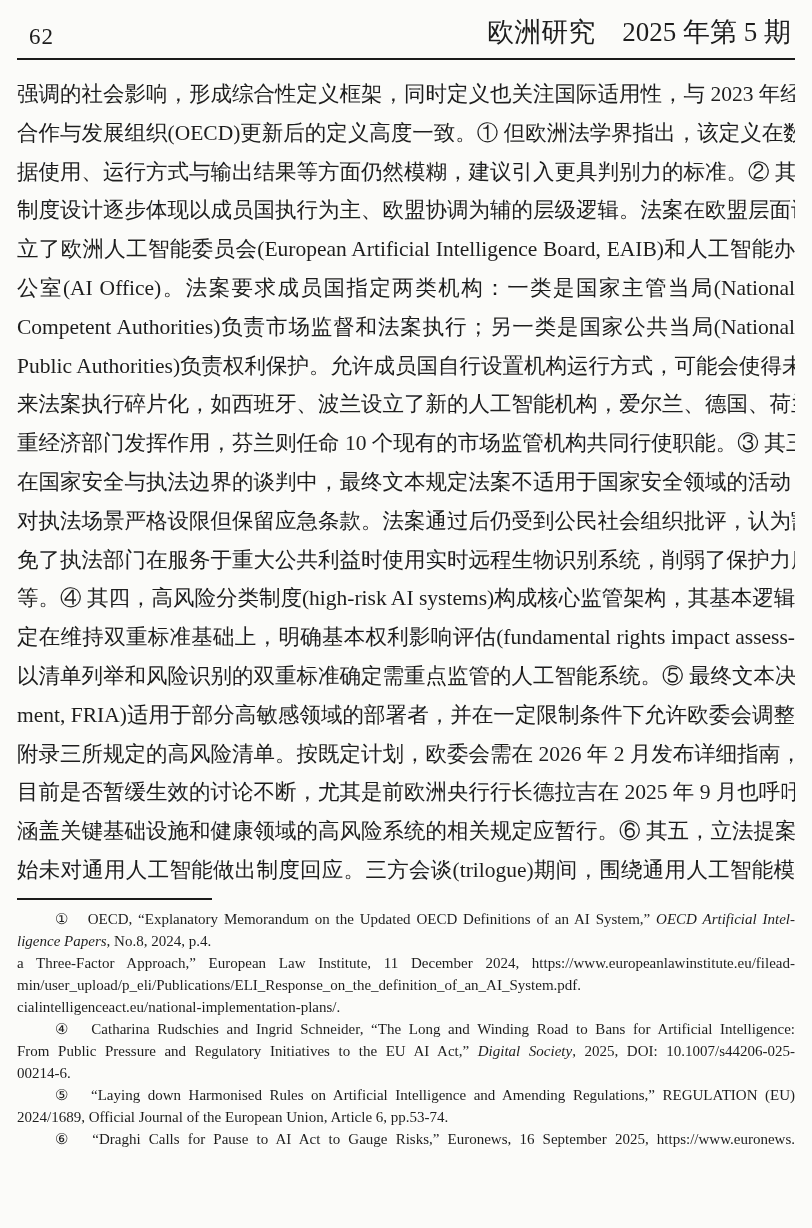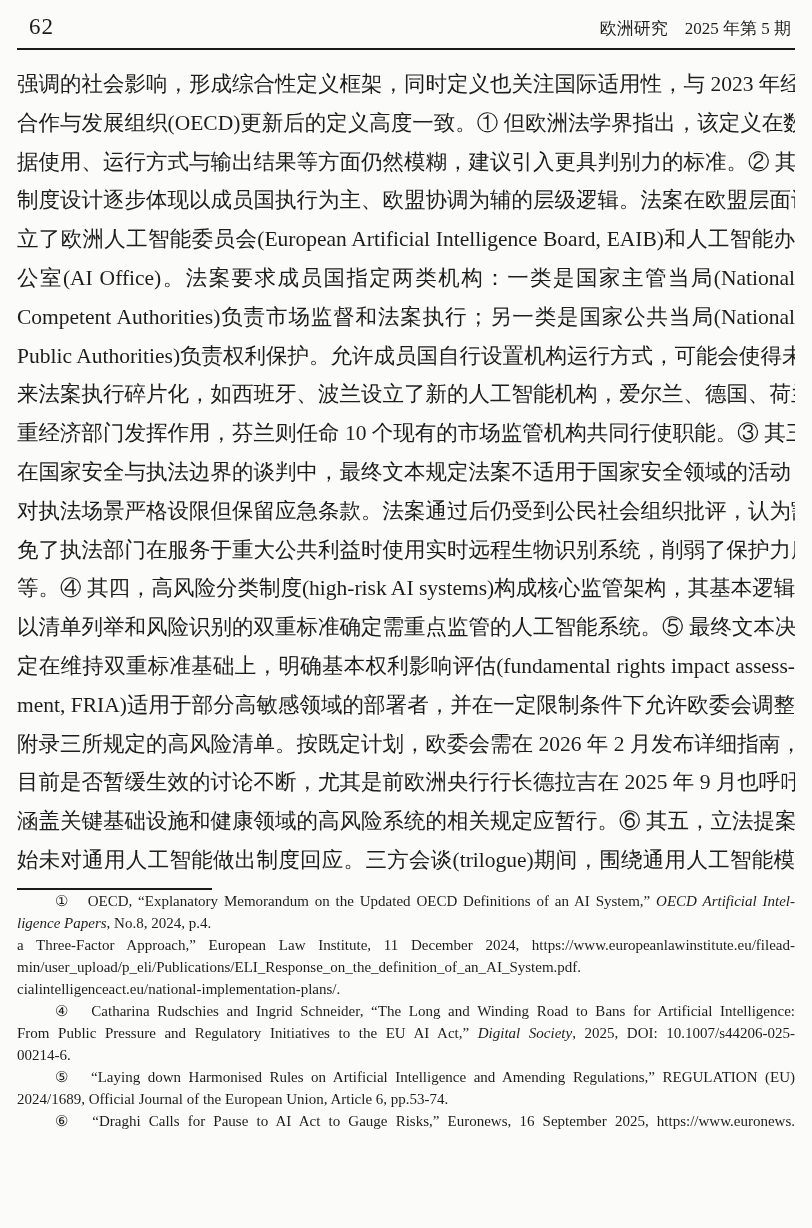"欧洲研究 2025 年第 5 期" .journal-title { font-size: 17px -> 27px }
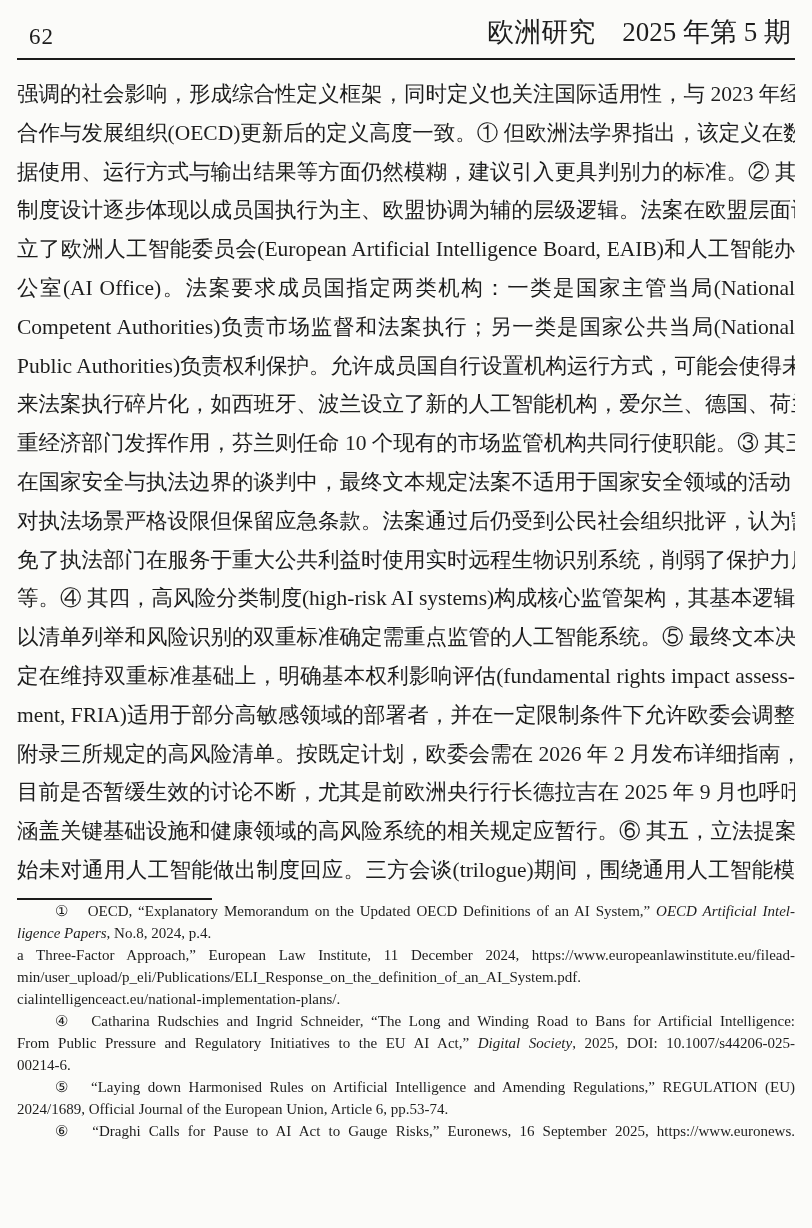"以清单列举和风险识别的双重标准确定需重点监管的人工智能系统。⑤ 最终文本决" div.body-line { order: before "定在维持双重标准基础上，明确基本权利影响评估(fundamental" -> after "定在维持双重标准基础上，明确基本权利影响评估(fundamental" }
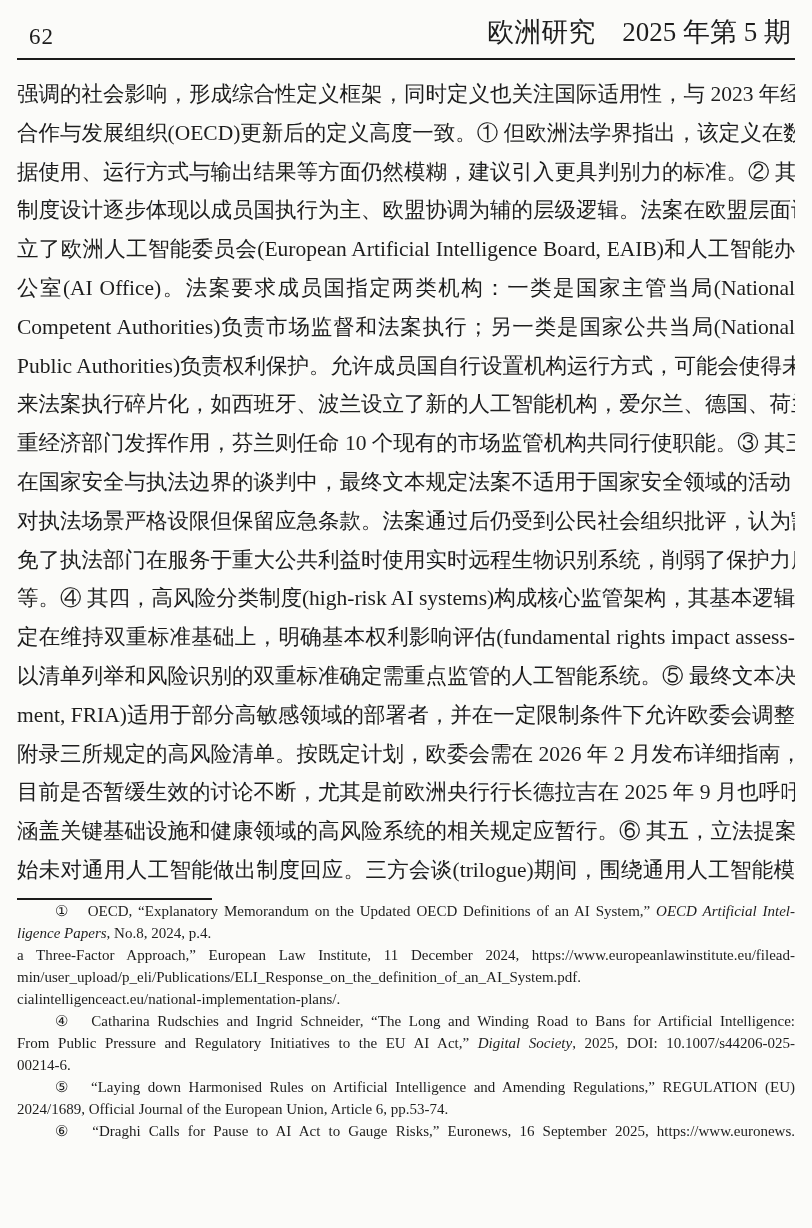"① OECD, “Explanatory Memorandum on" .footnotes { margin-top: none -> 8px }
